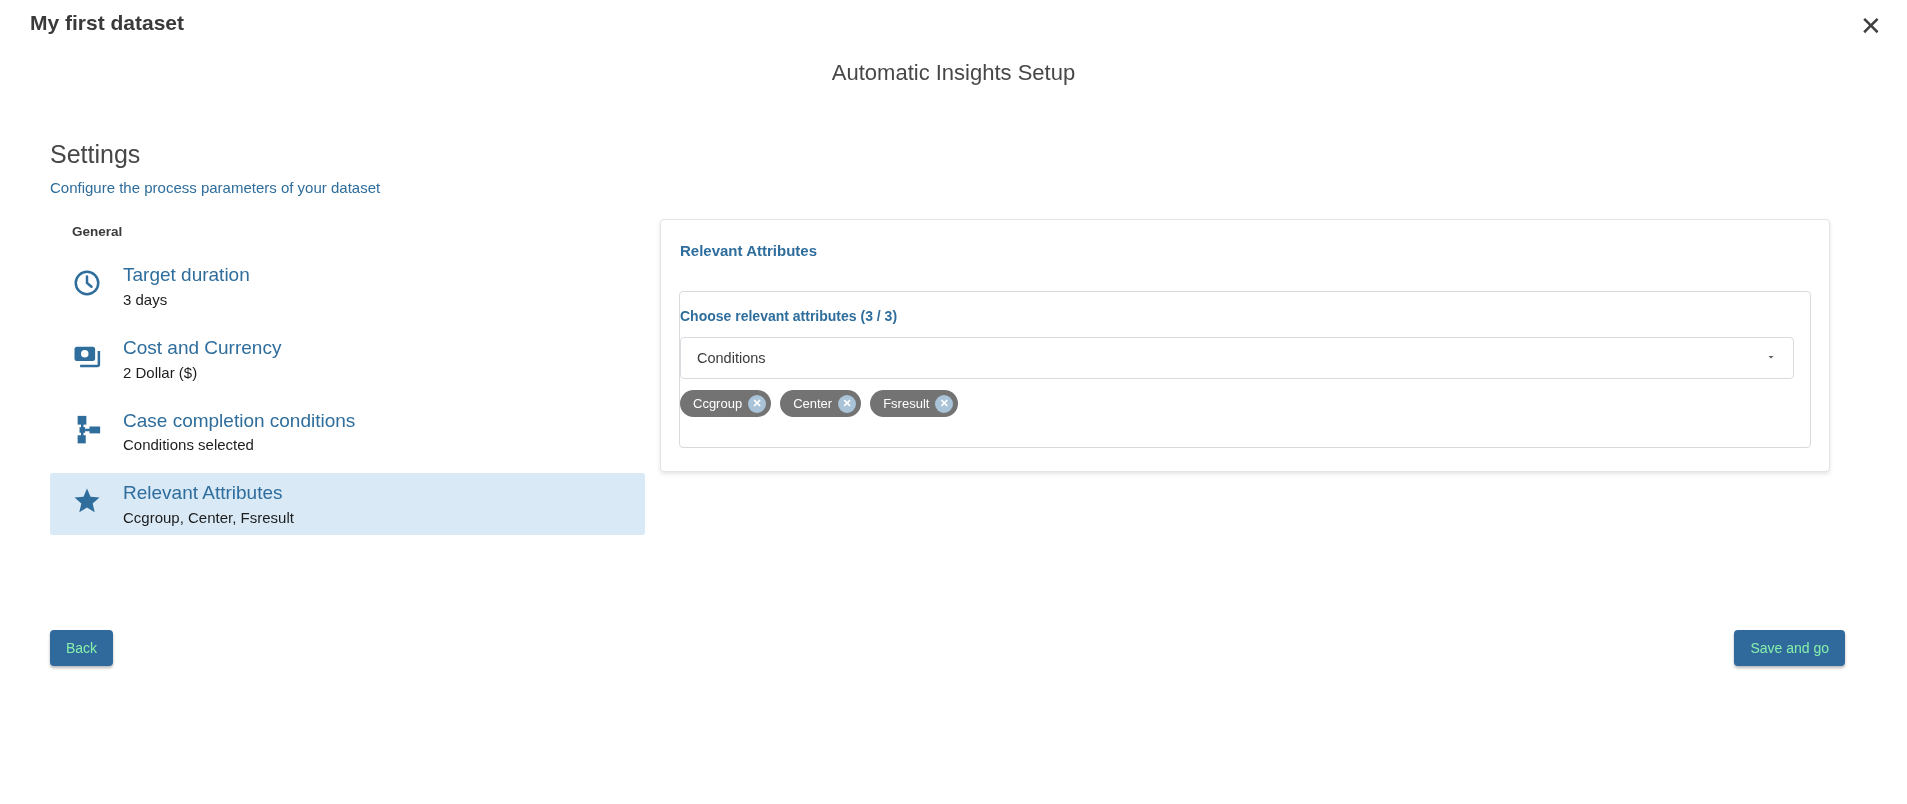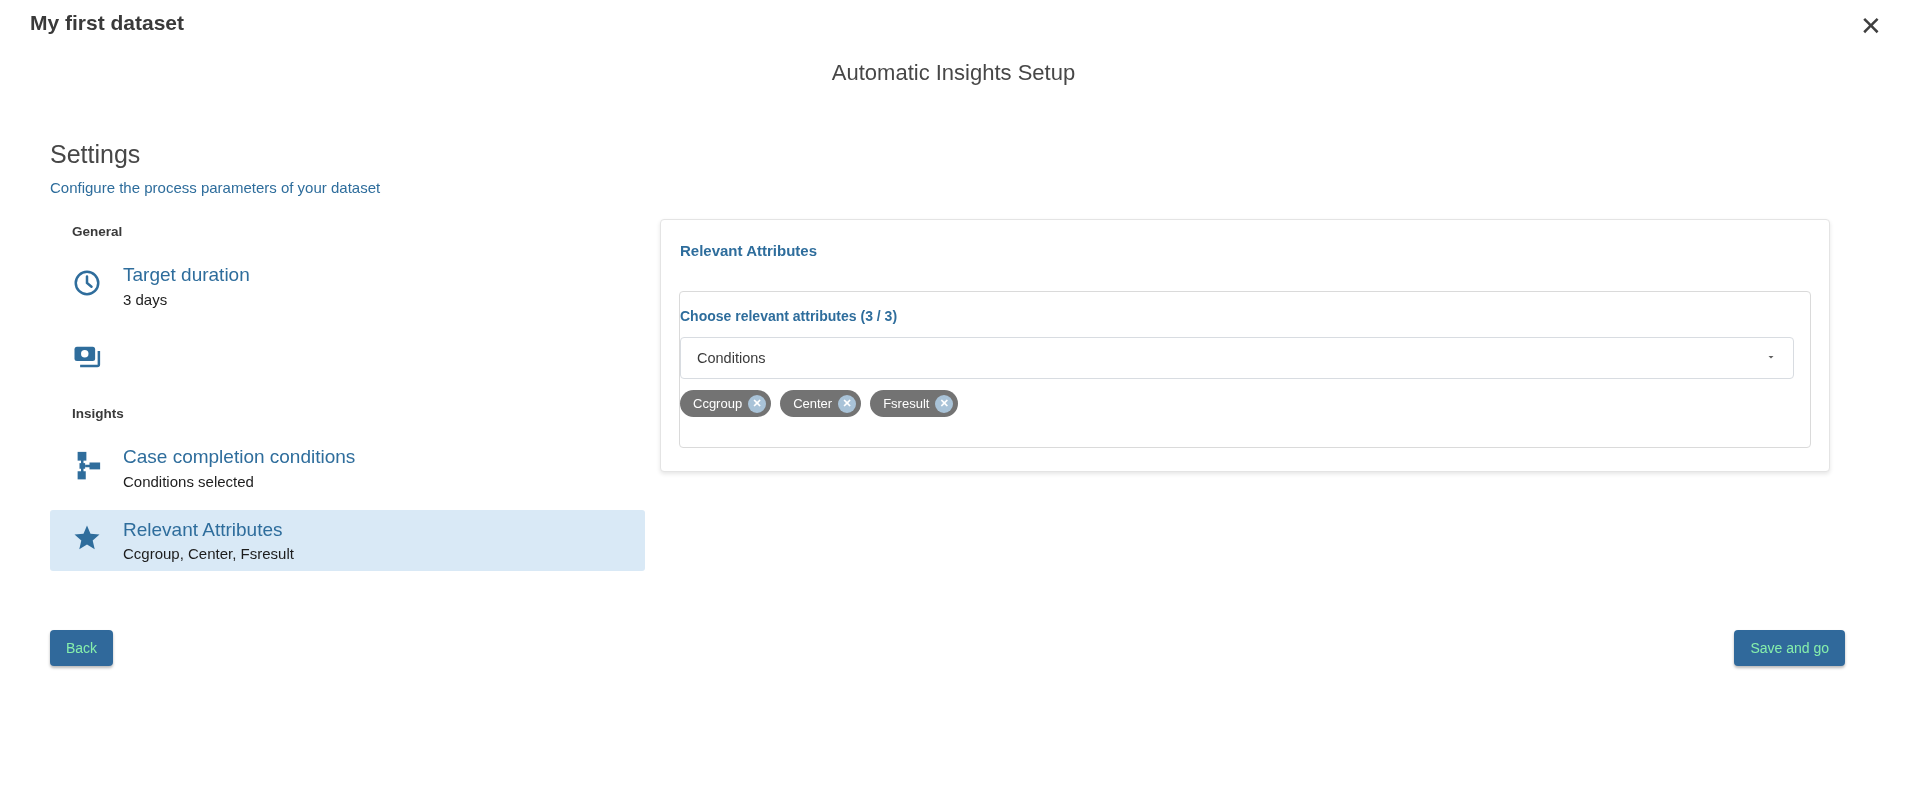"Cost and Currency" span.nav-text { html: none -> <span> <div>Cost and Currency</div> <div>2 Dollar ($)</div> </span> }
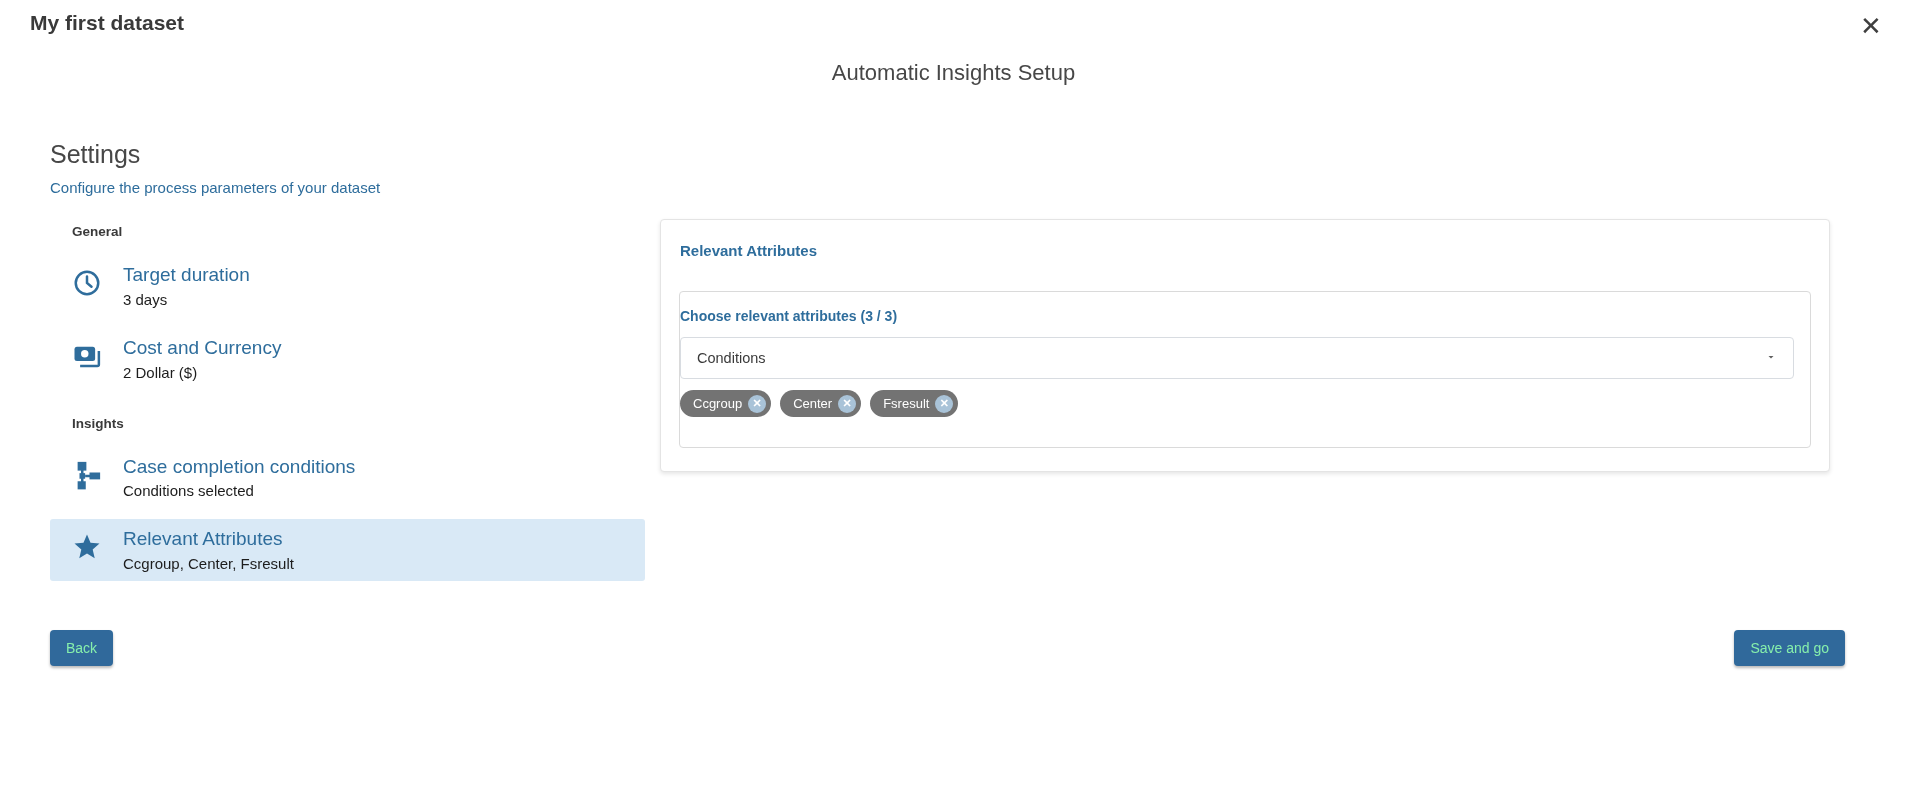"Insights" div.group-label { html: <div>Insights</div> -> none }
